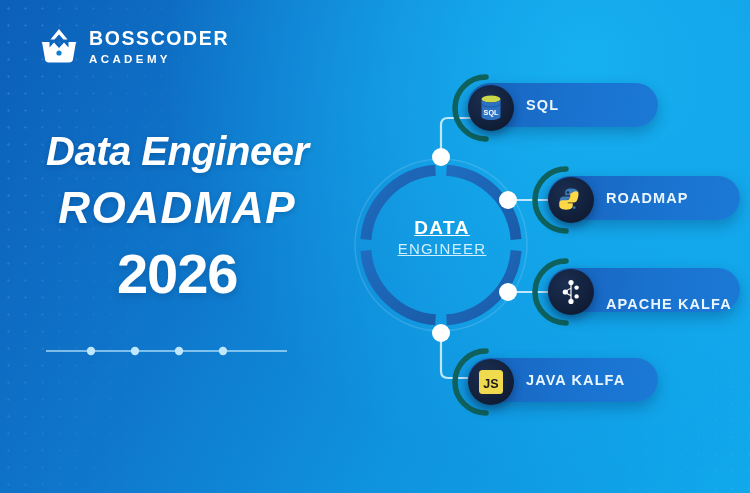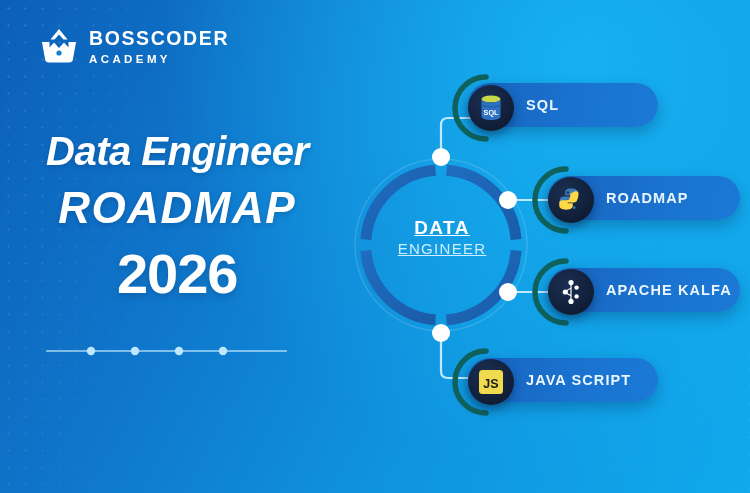"APACHE KALFA" #pill-kafka { align-items: none -> flex-end }
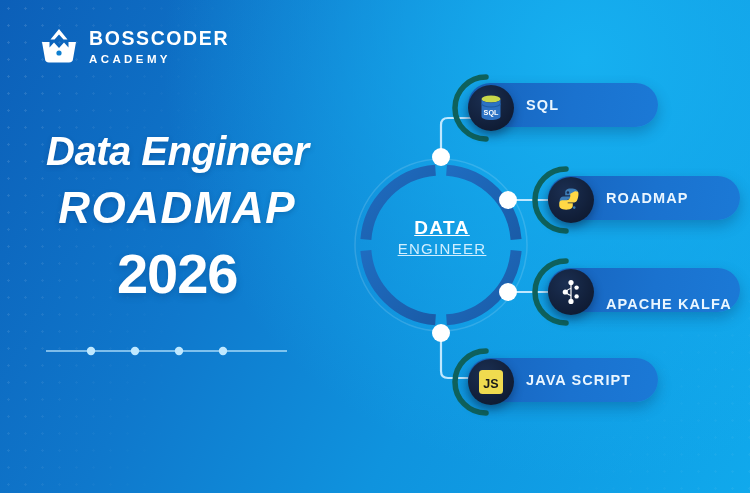"JAVA SCRIPT" span.pill-label { text: SCRIPT -> KALFA }
